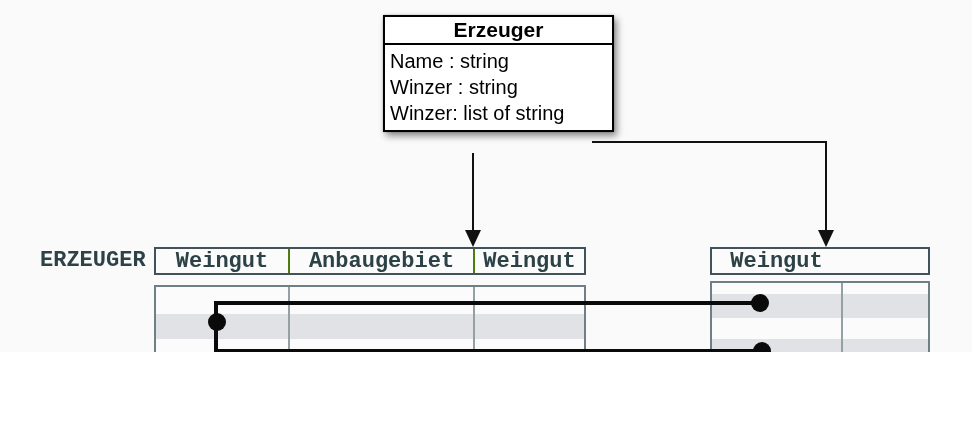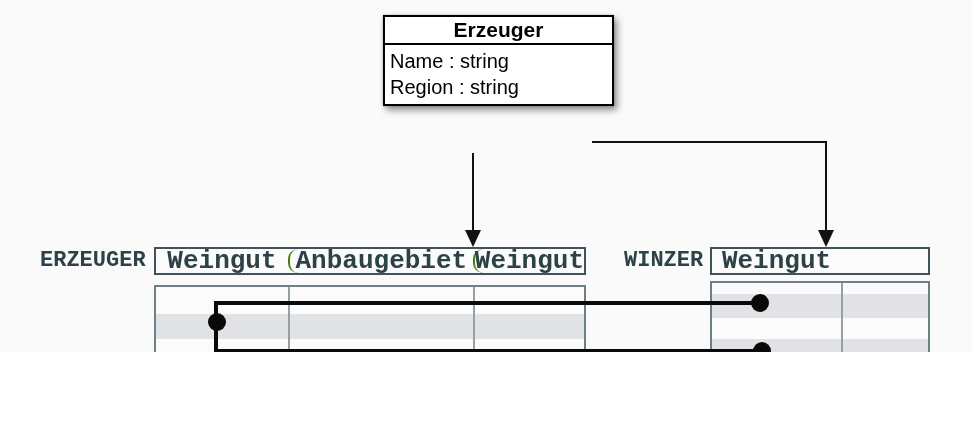"Region : string" div.classbox-attr { text: Region -> Winzer }
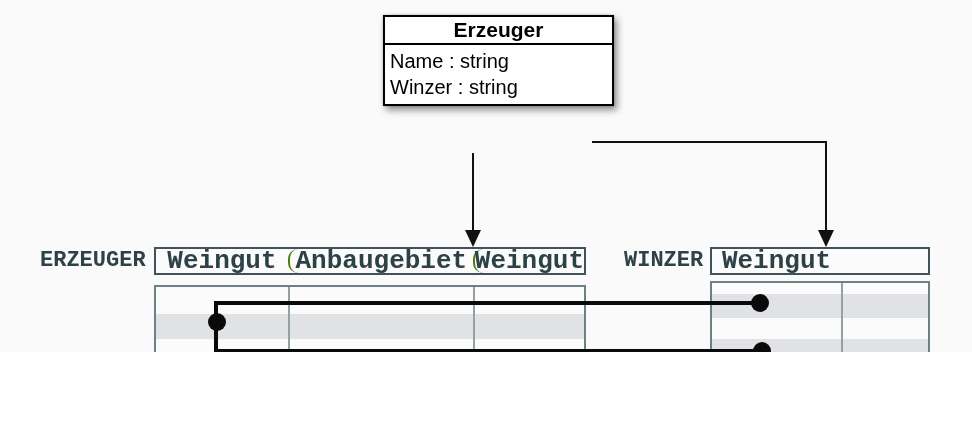"Winzer: list of string" div.classbox-attr { html: none -> <div>Winzer: list of string</div> }
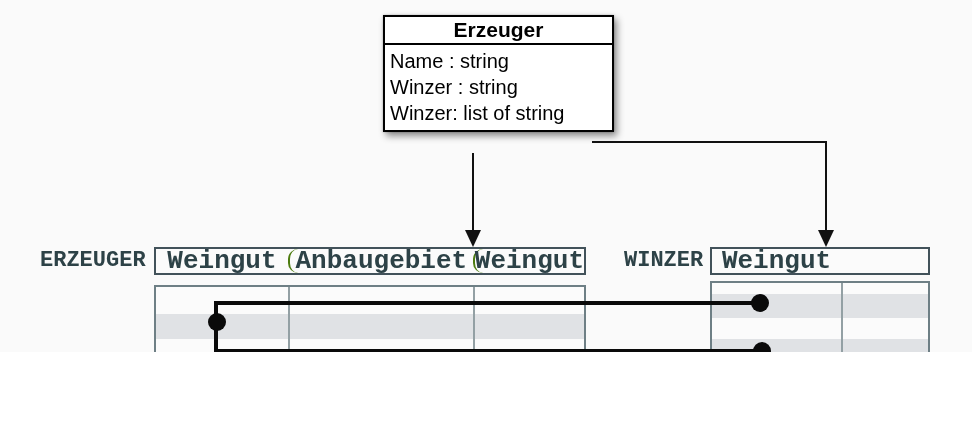"Weingut" .thdr-cell { border-radius: 10px -> none; font-size: 26px -> 22px }
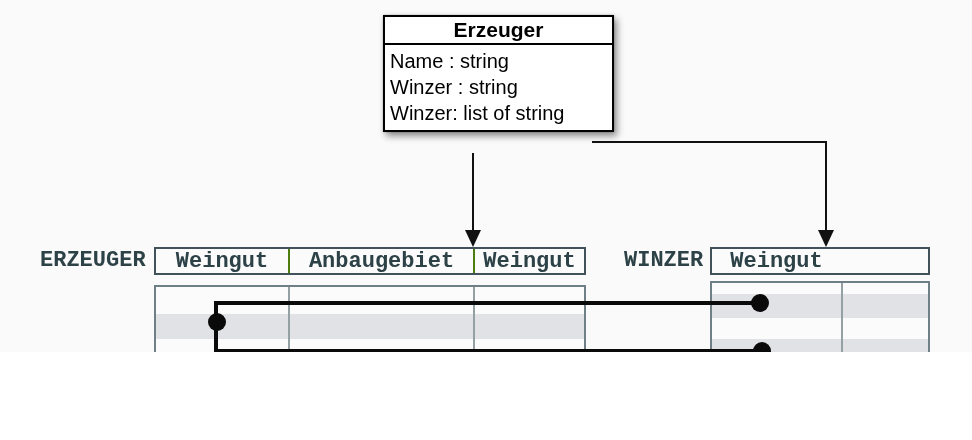"WINZER" div.tbl-label { html: <div>WINZER</div> -> none }
